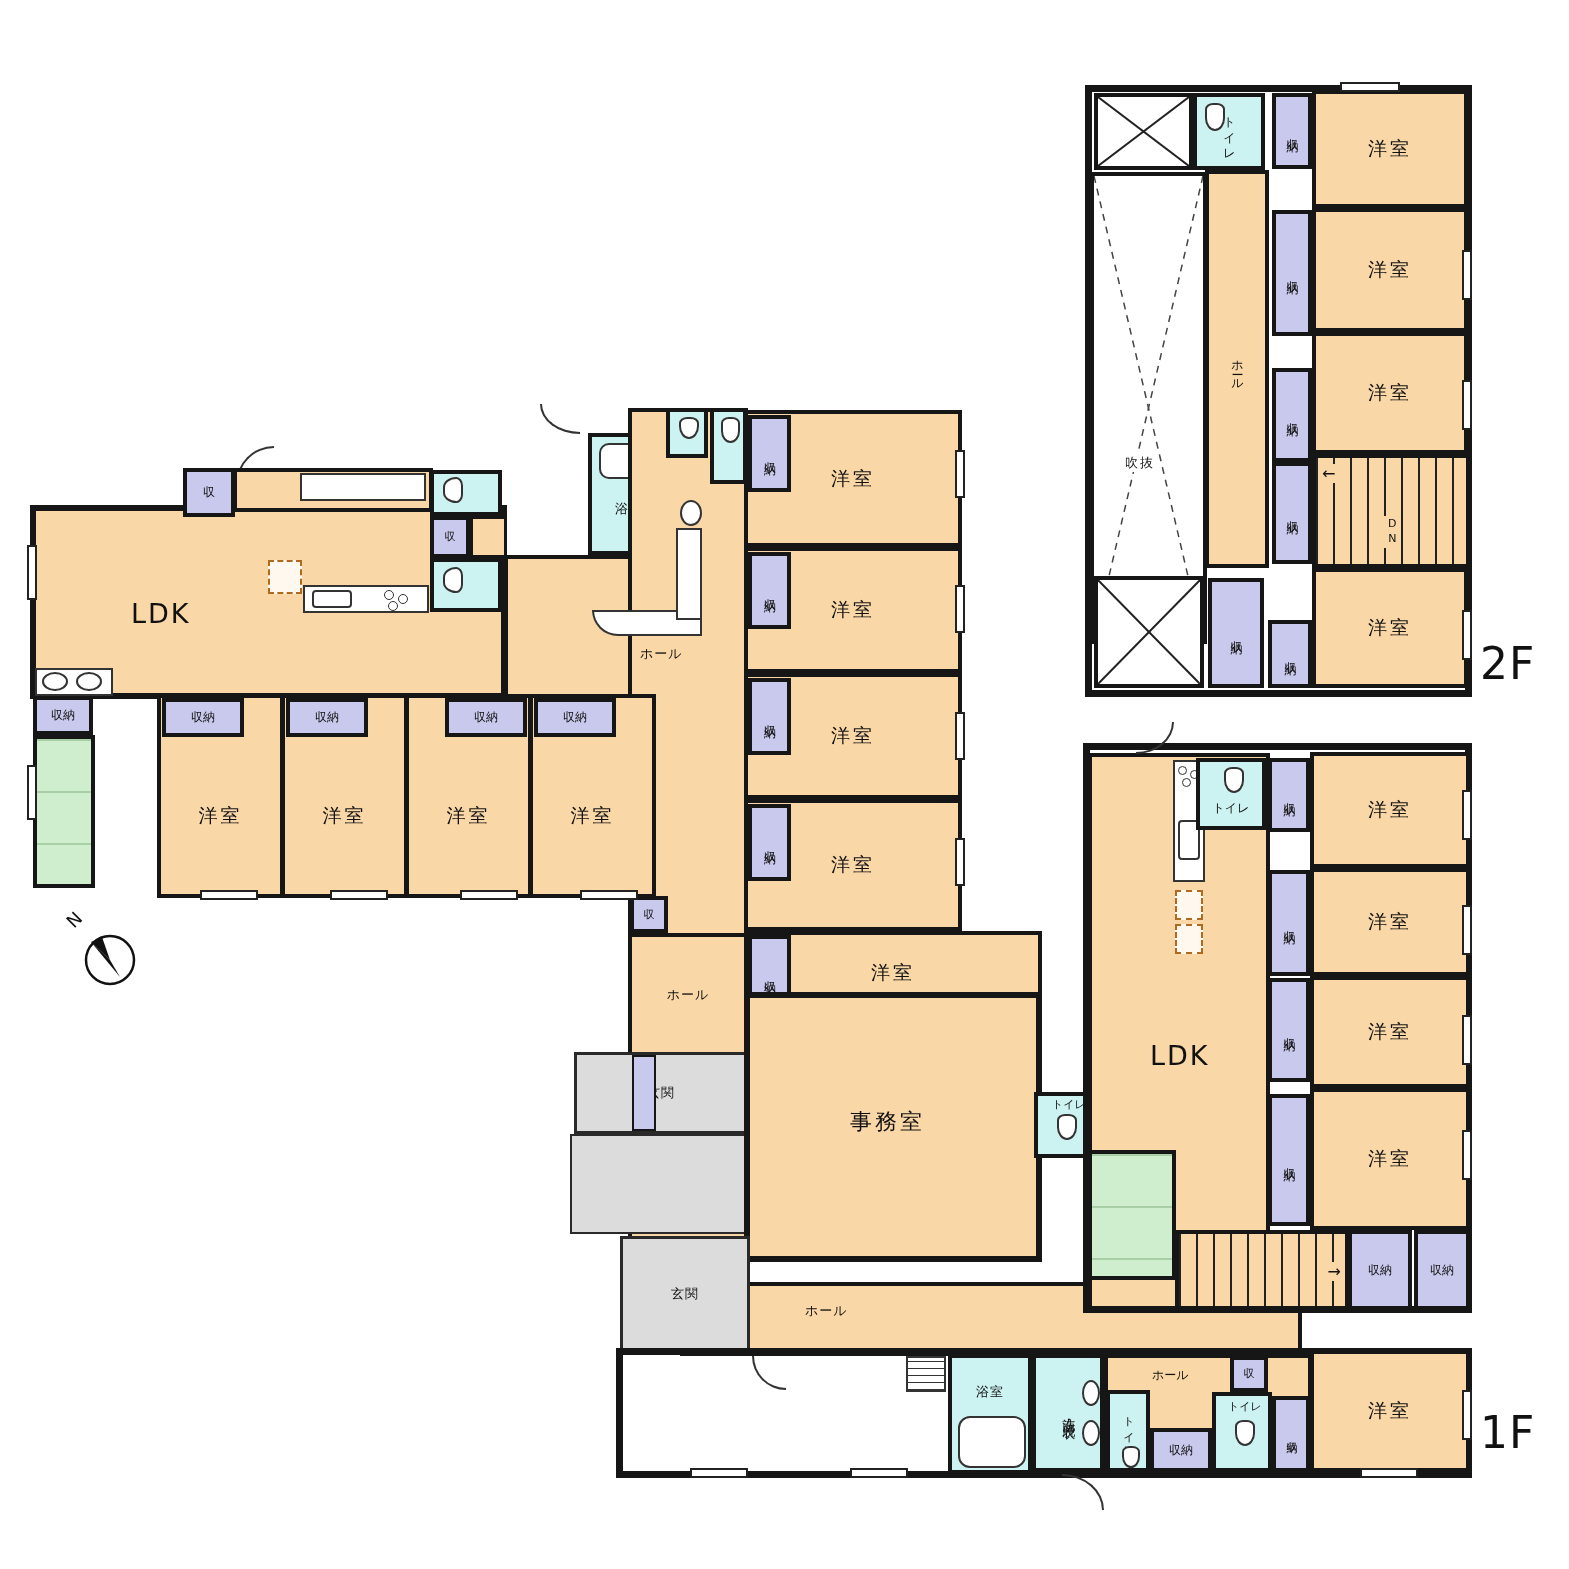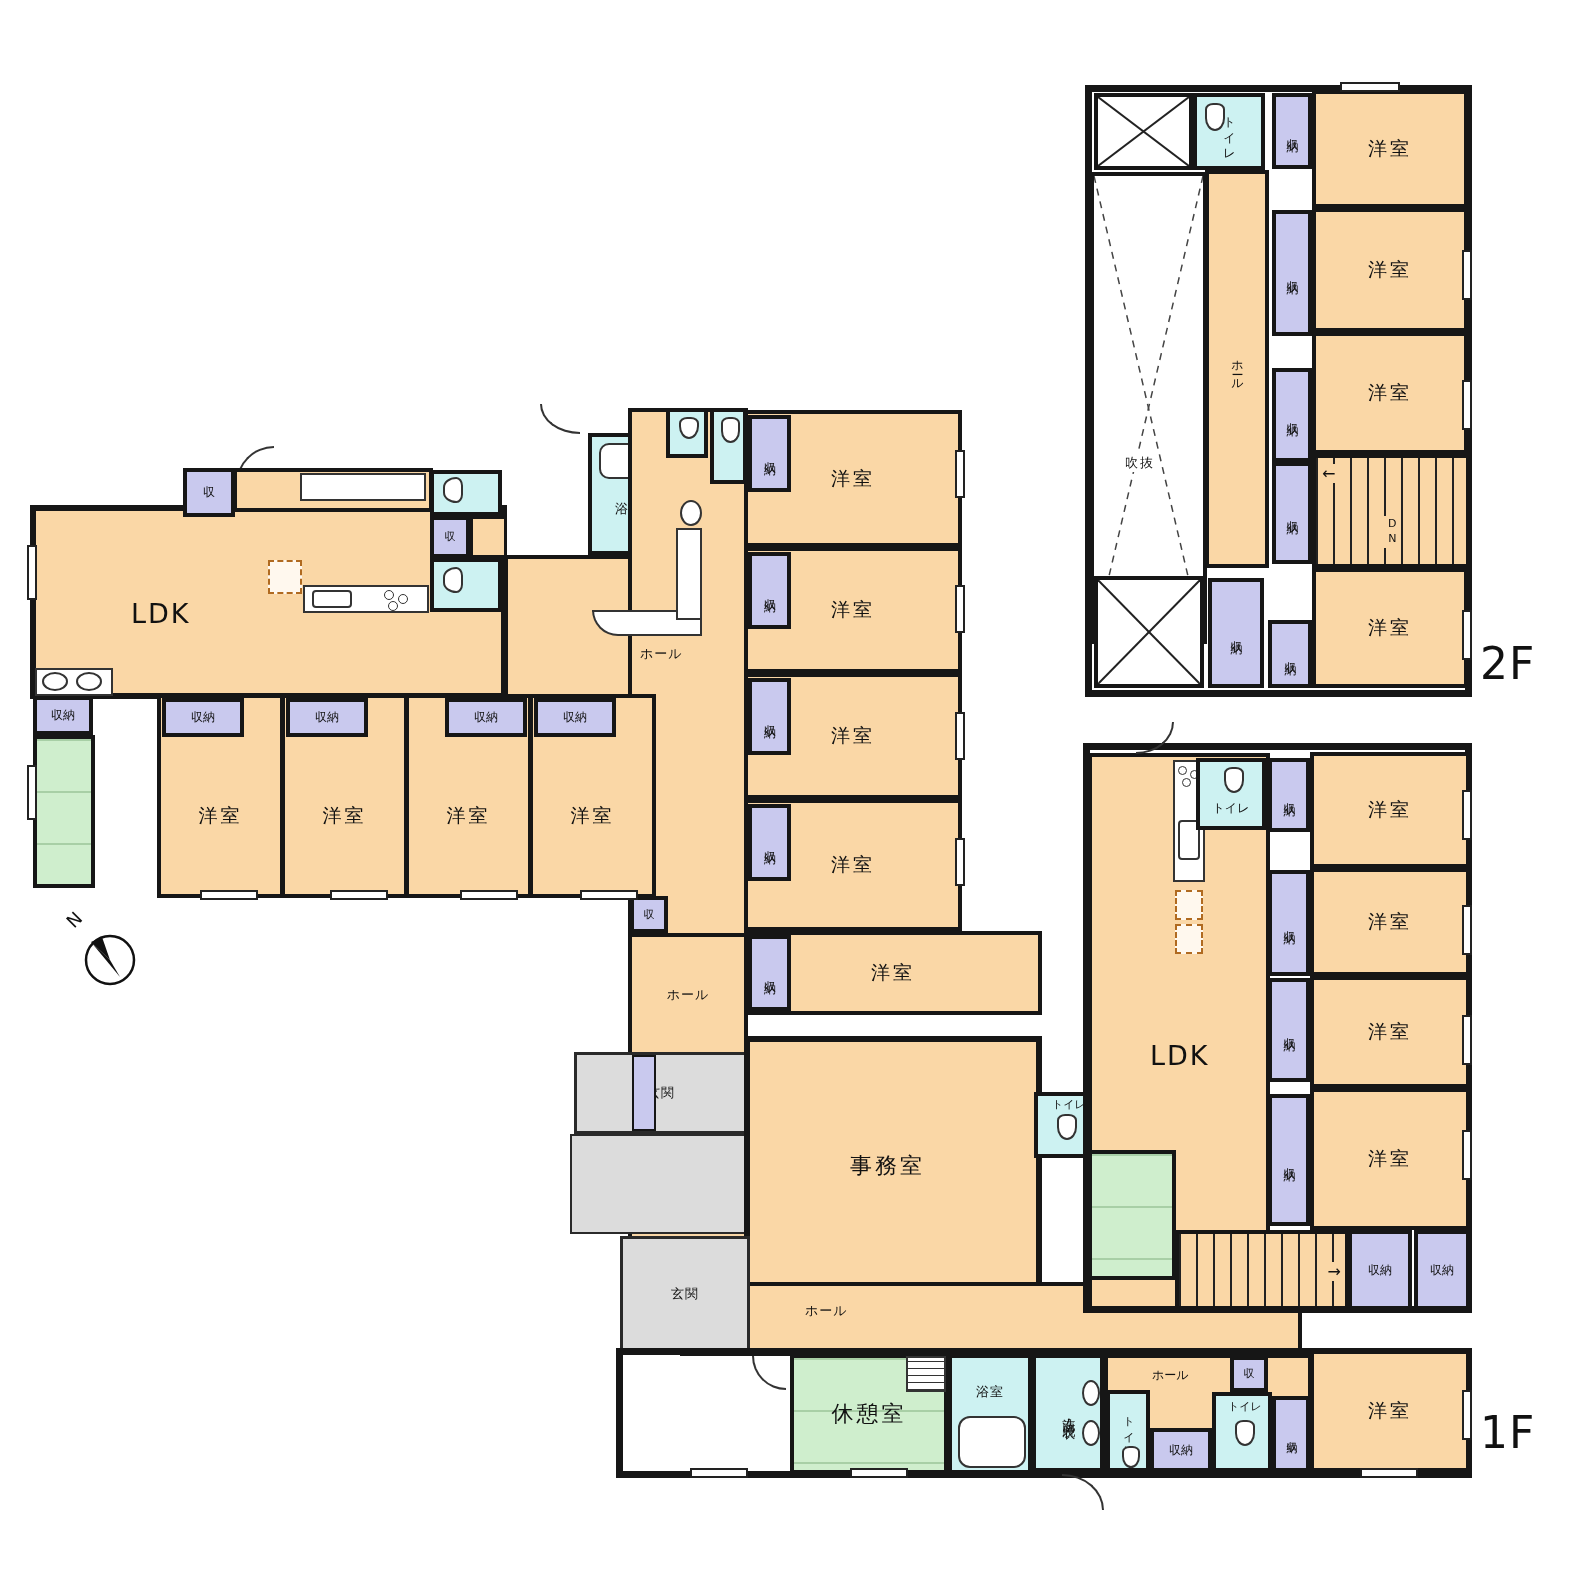"事務室" div.abs { top: 1036px -> 992px }
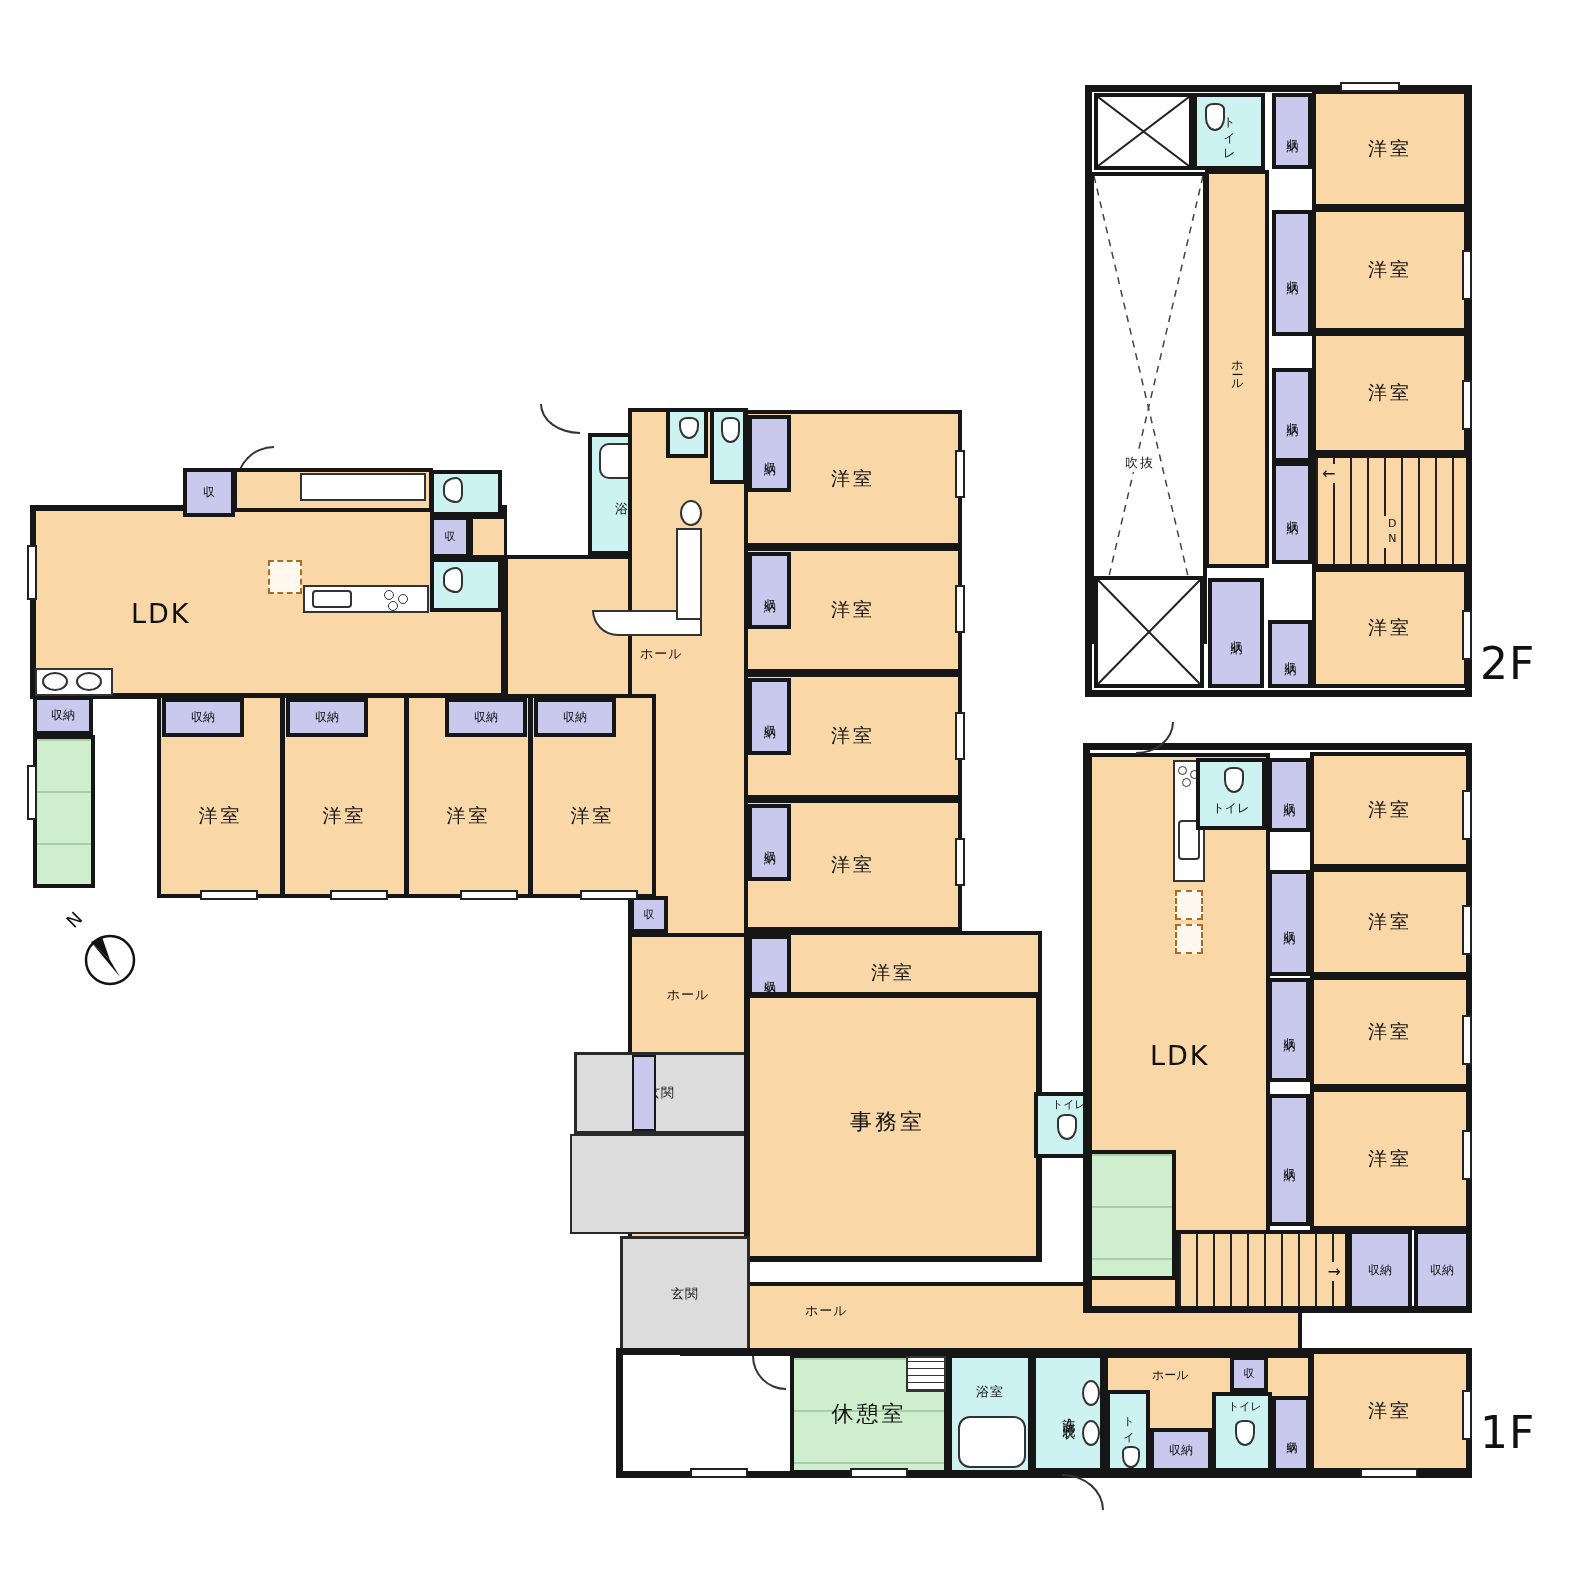"休憩室" div.abs { html: <div> <span>休憩室</span> </div> -> none }
